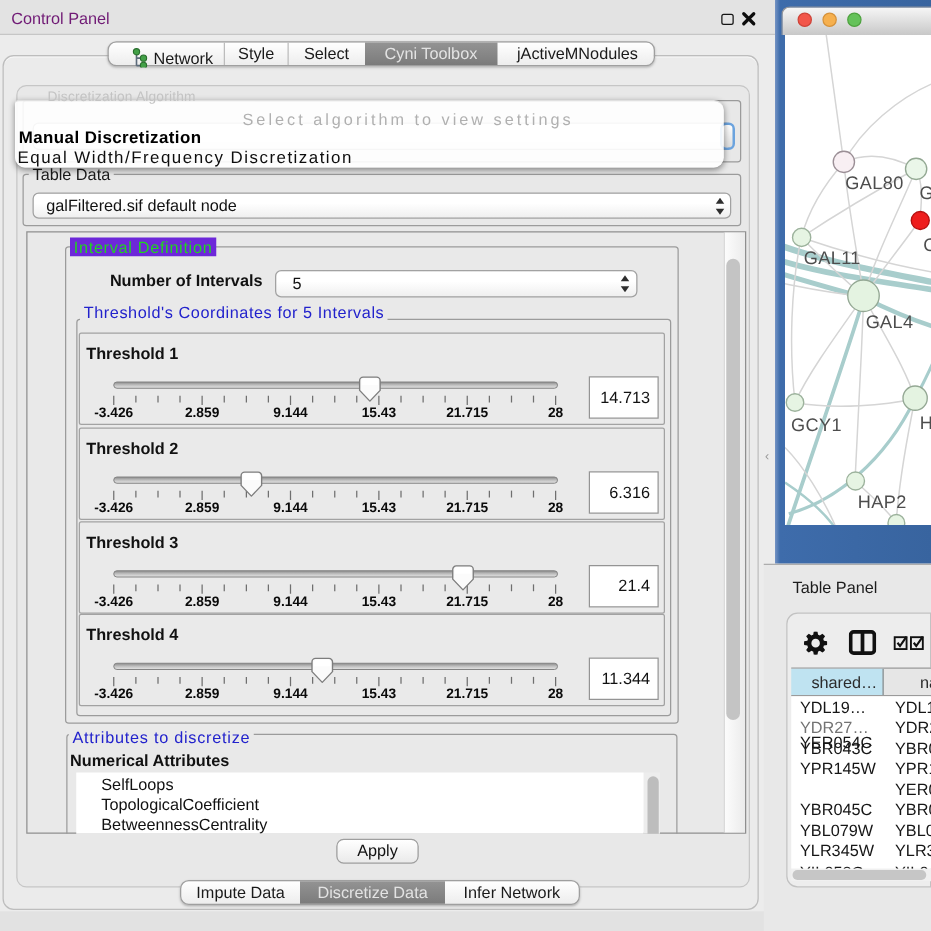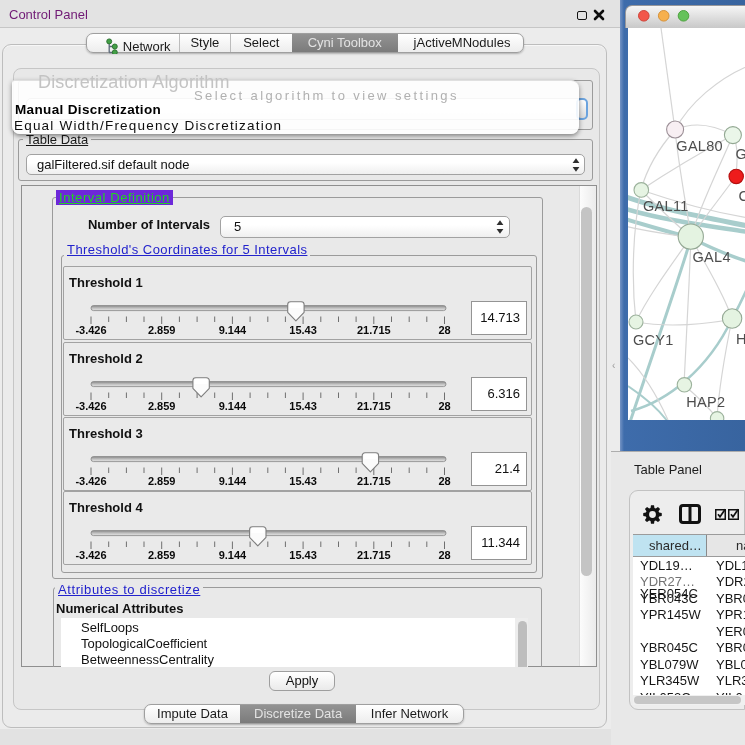"Discretization Algorithm" div.abs { font-size: 18px -> 11px }
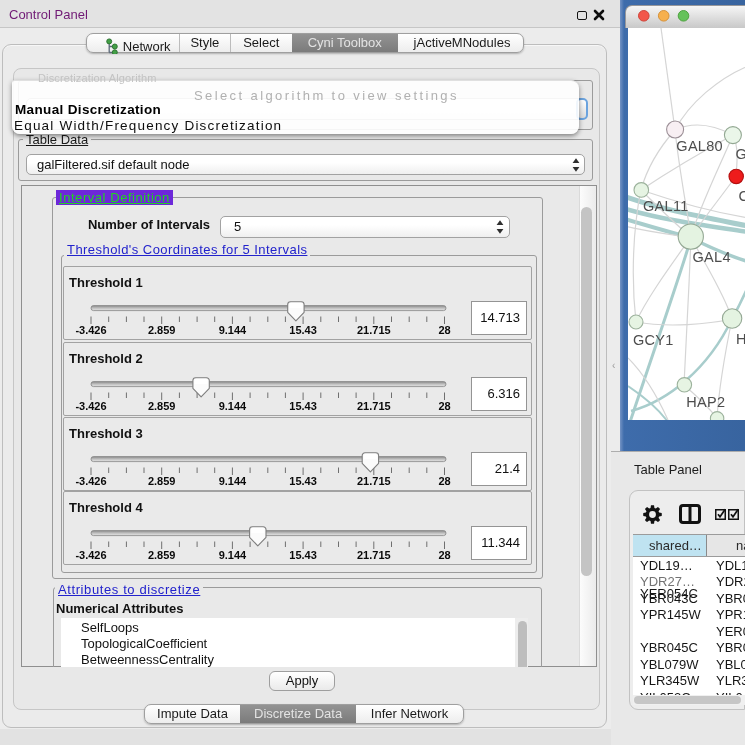"Table Data" .glab { text-decoration: underline -> none }
